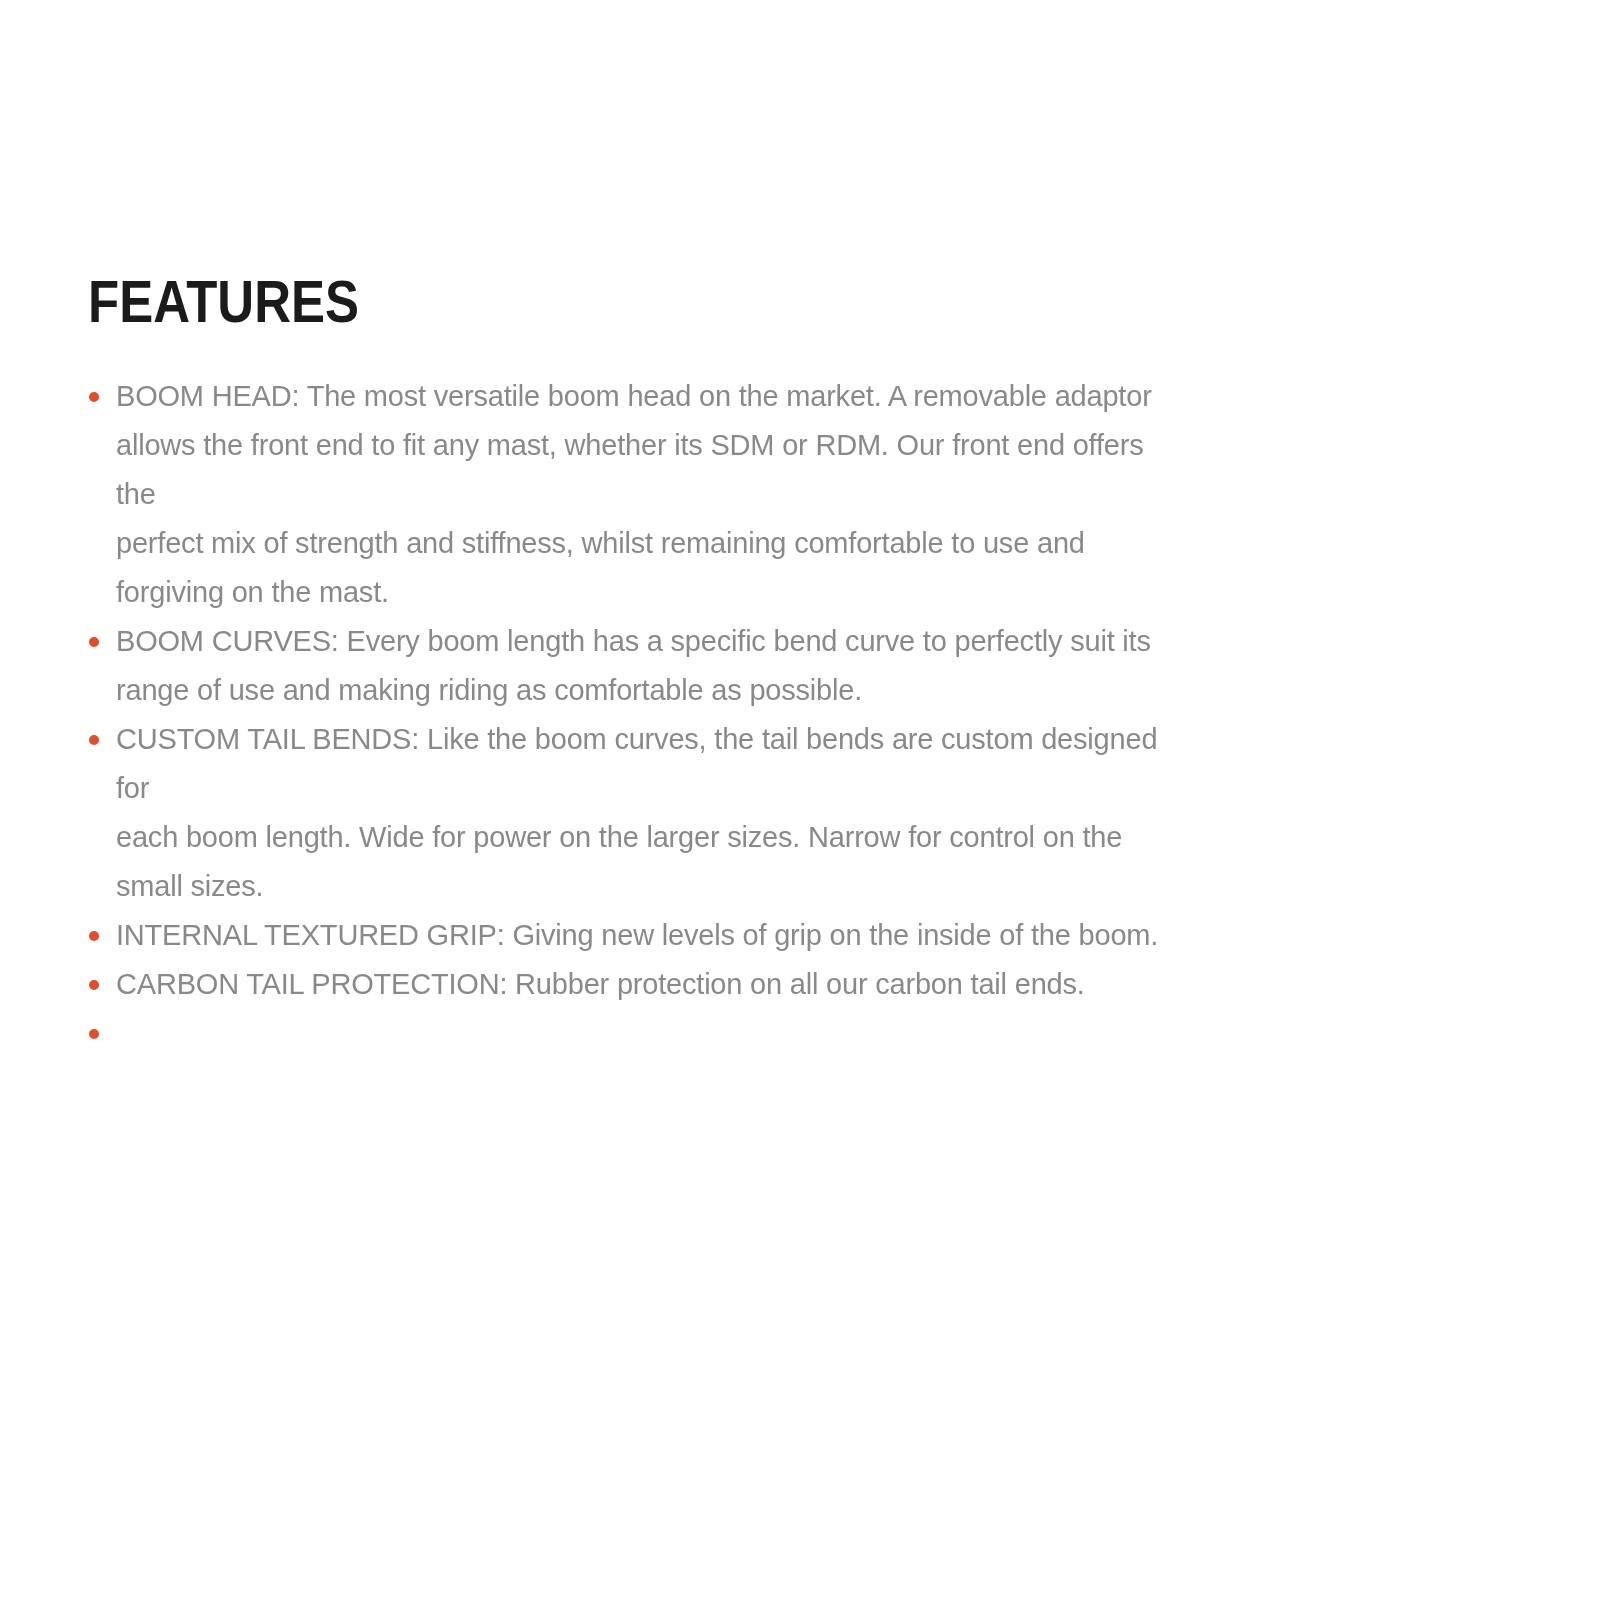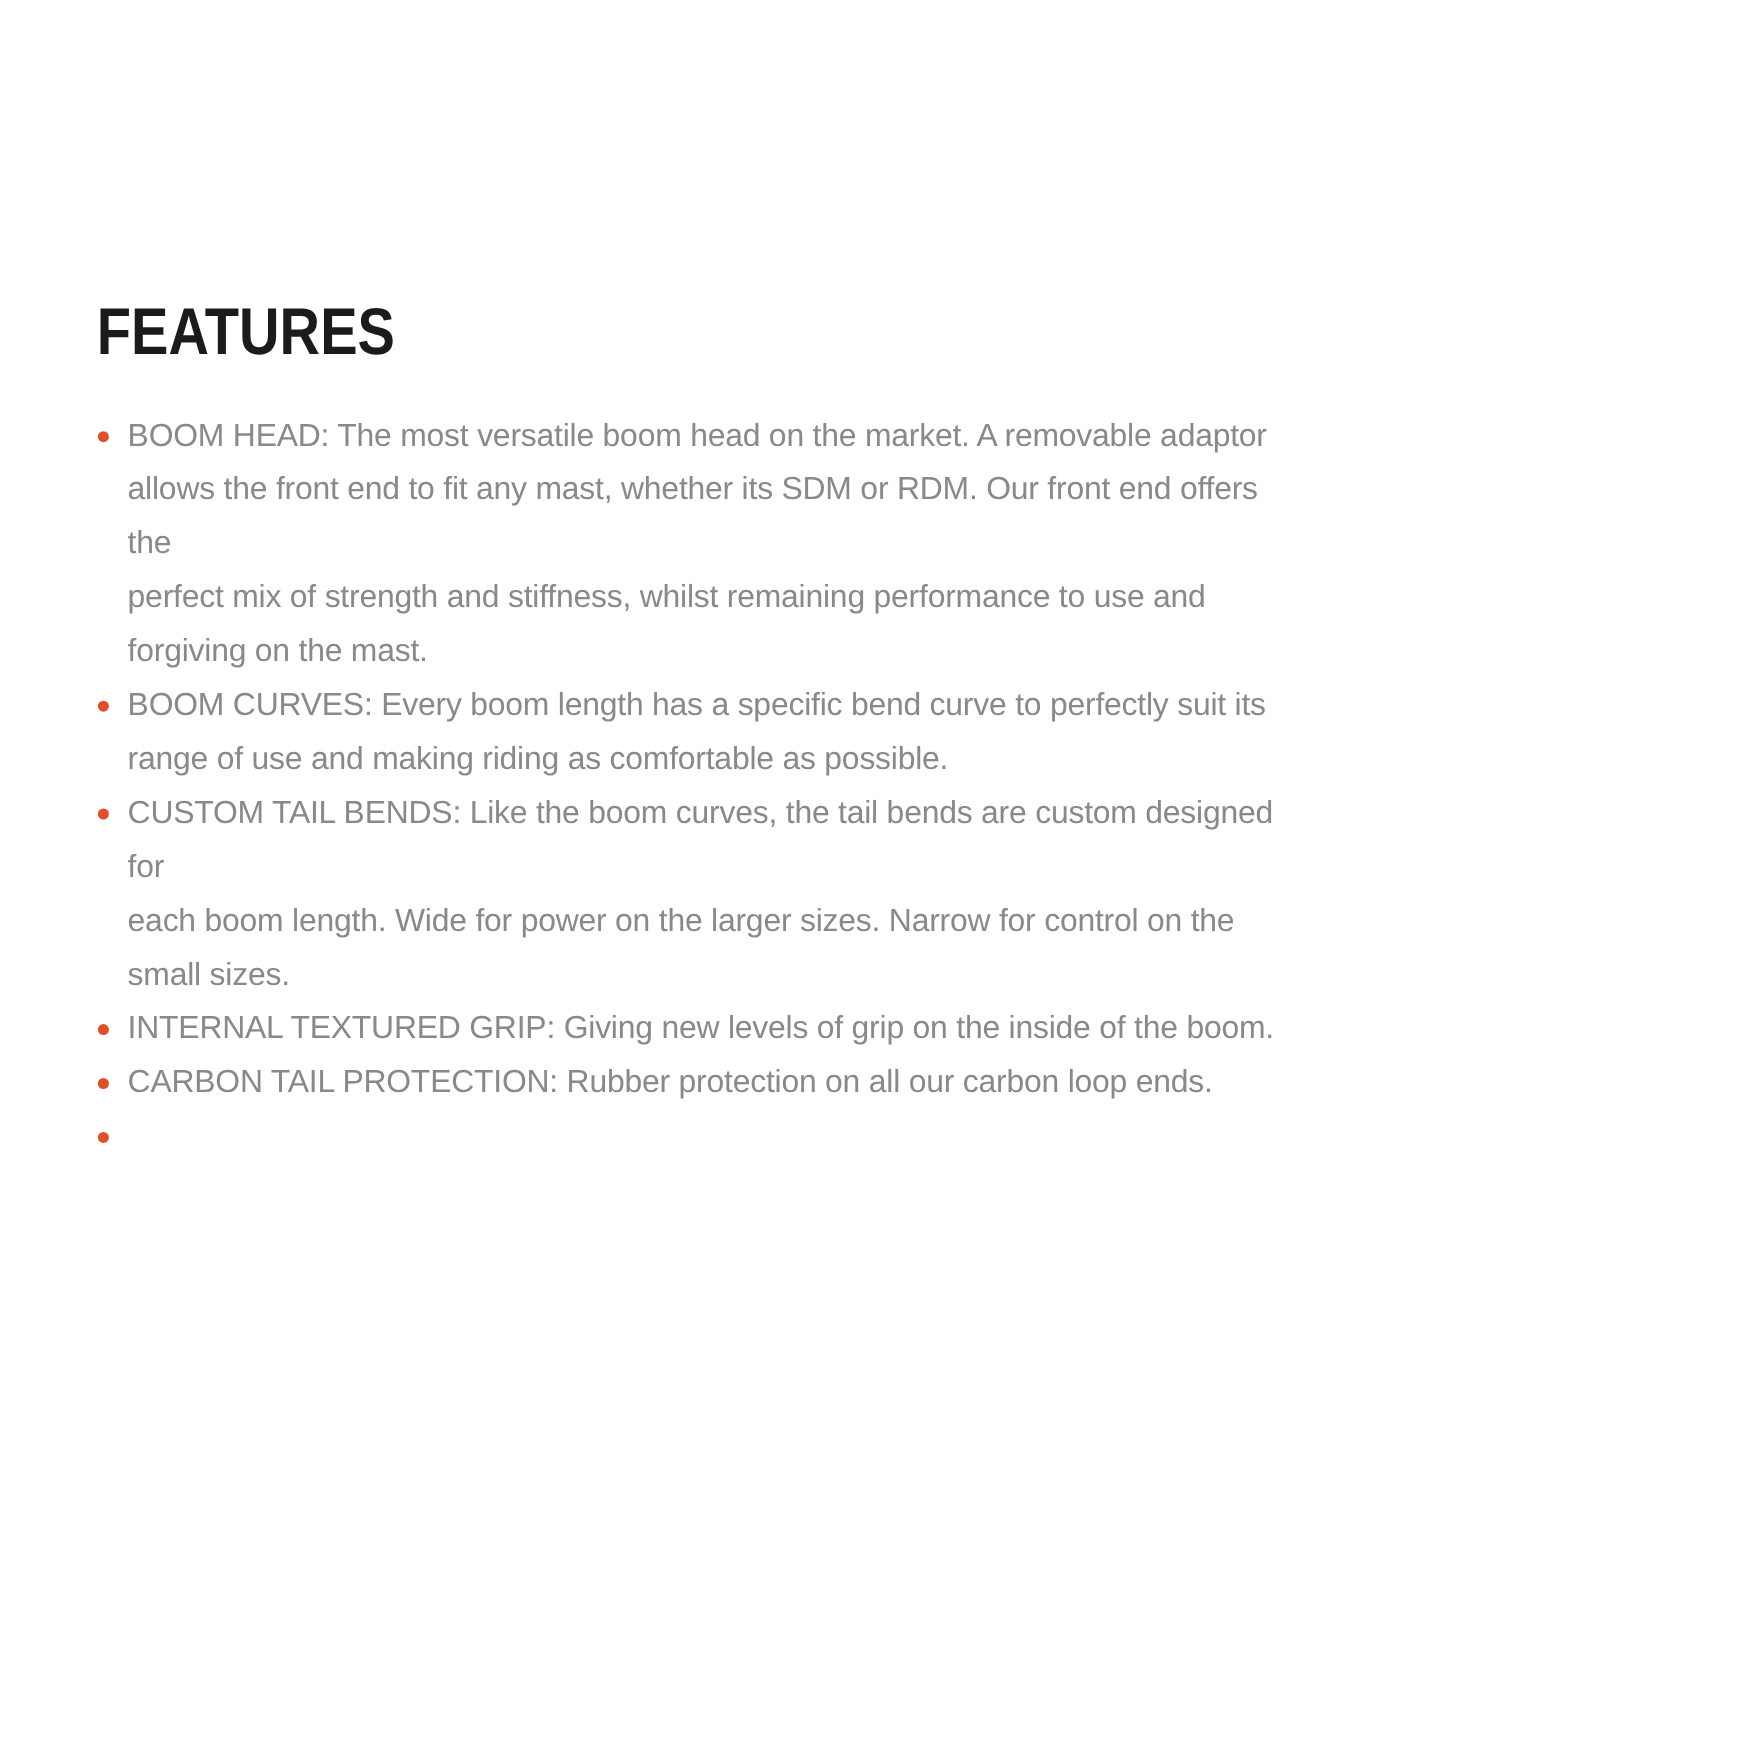"BOOM HEAD: The most versatile" span.feature-text { text: performance -> comfortable }
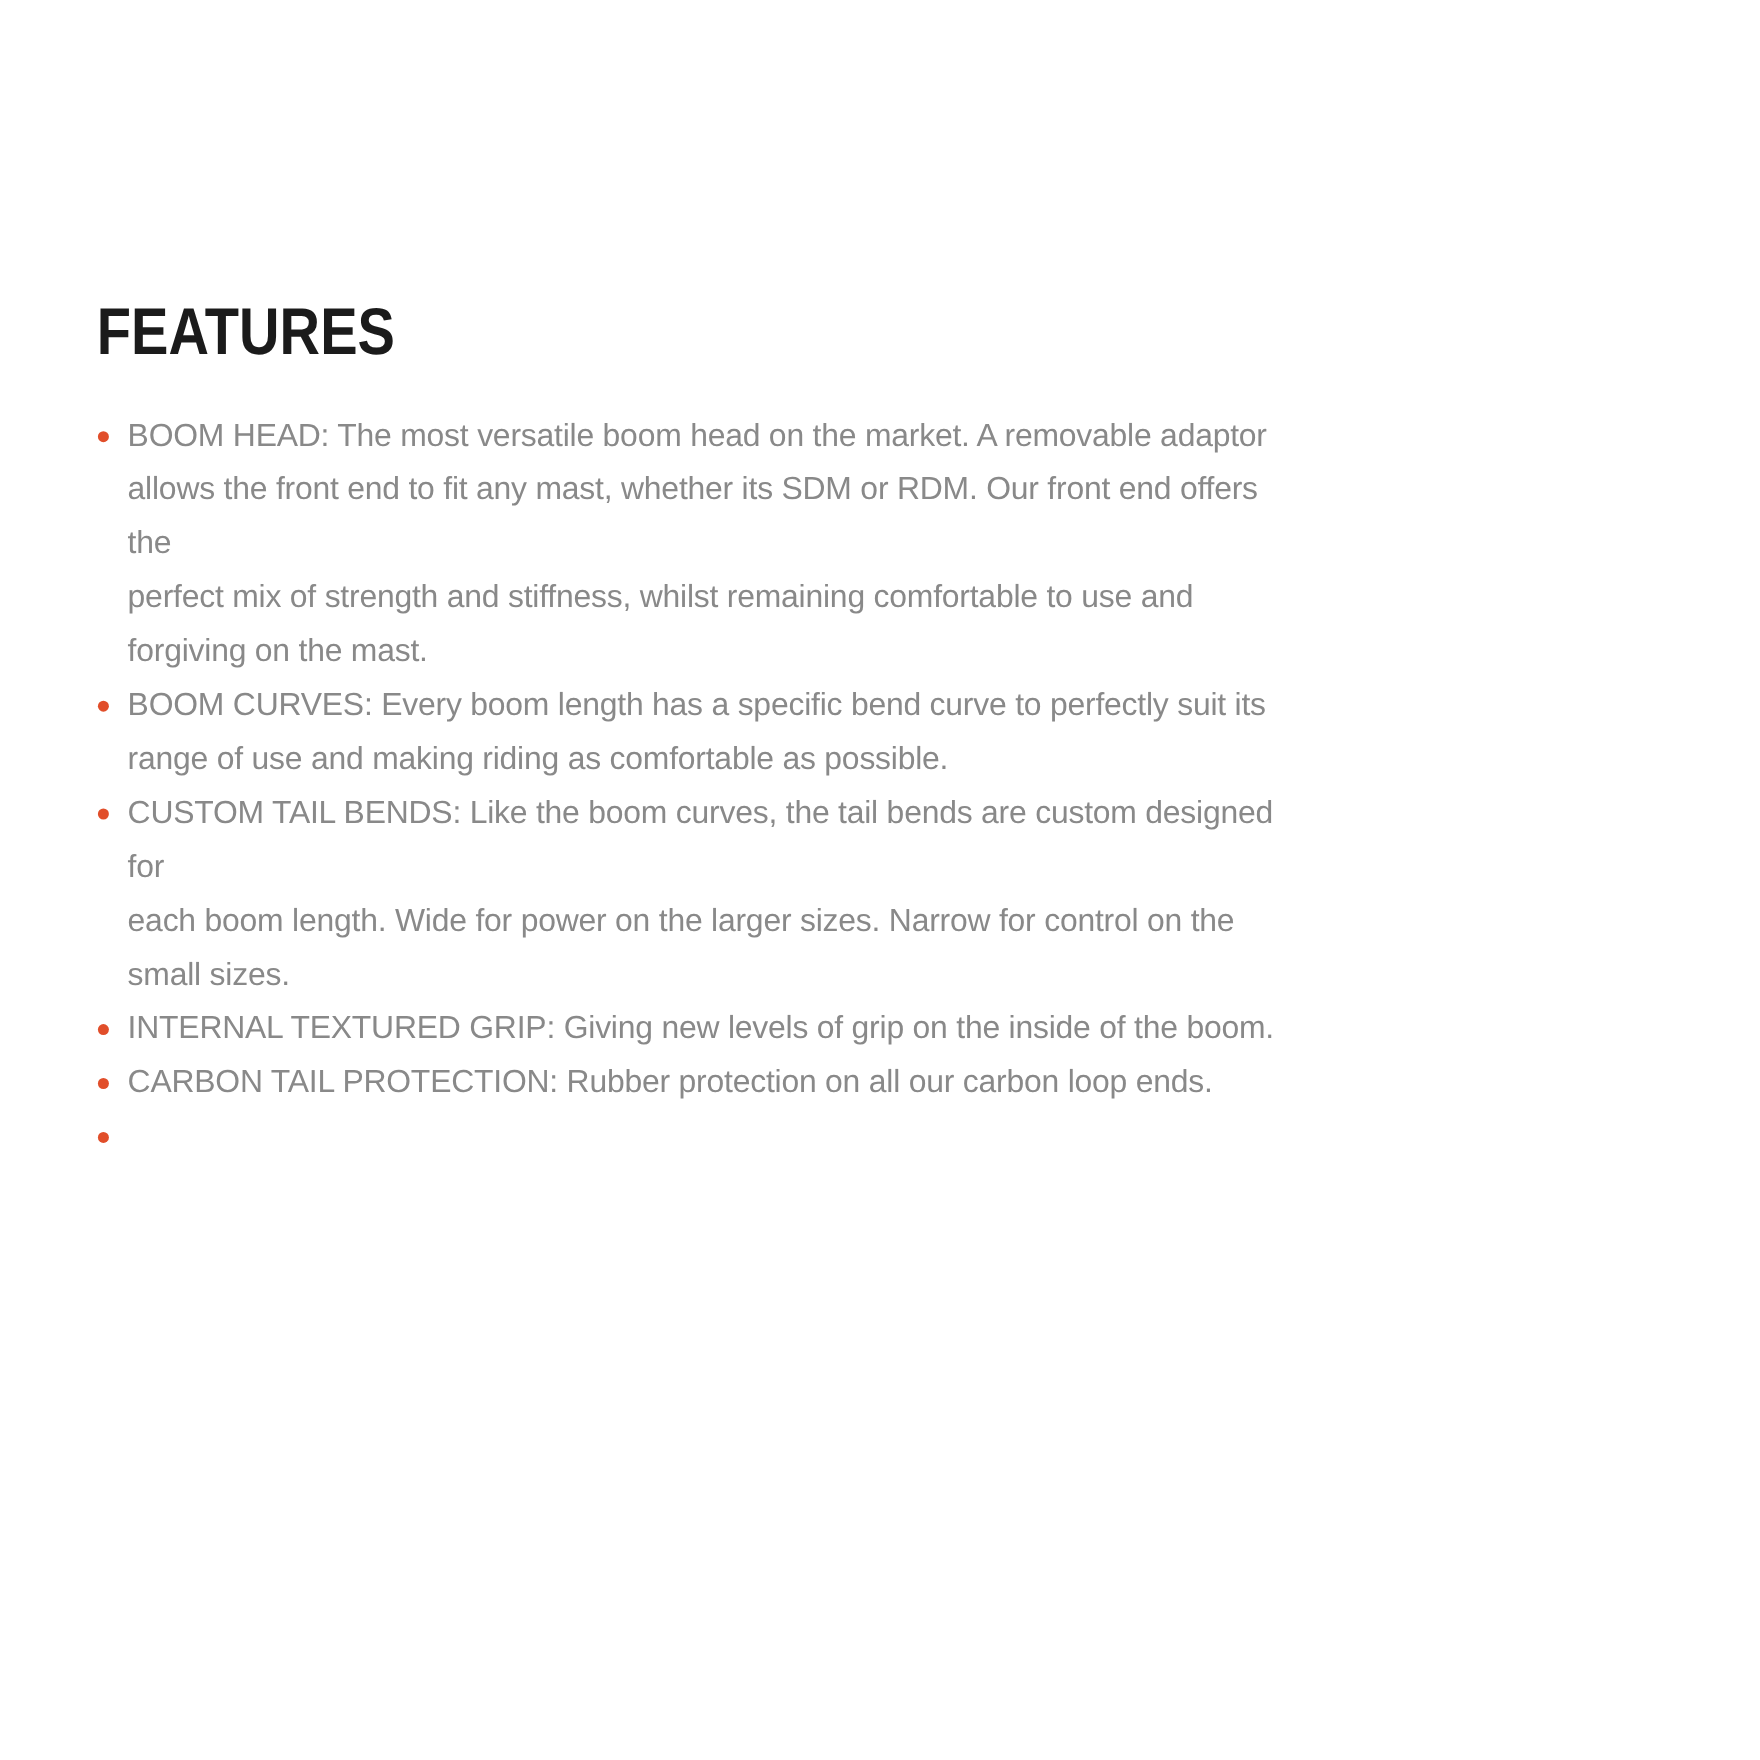"CARBON TAIL PROTECTION: Rubber" span.feature-text { text: loop -> tail }
